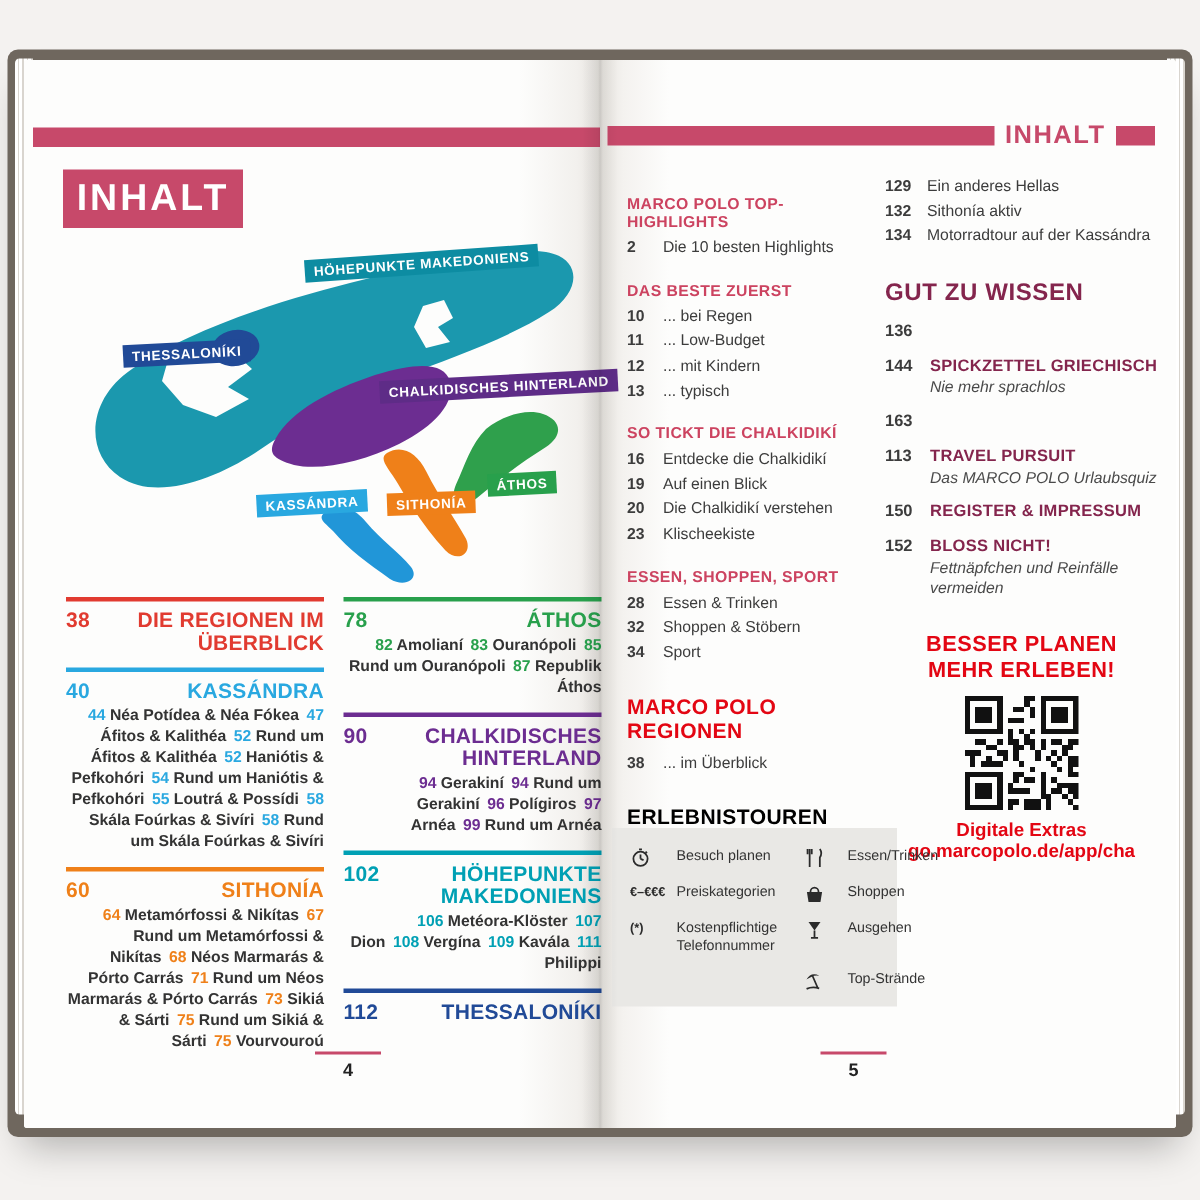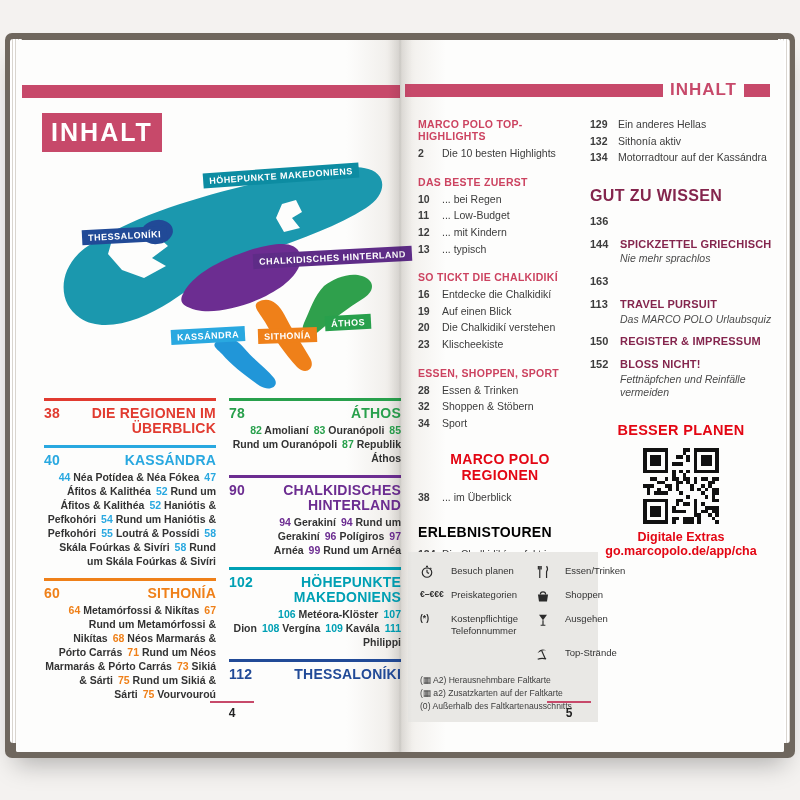"MARCO POLO TOP-HIGHLIGHTS" .rp-colA { top: 78px -> 90px }
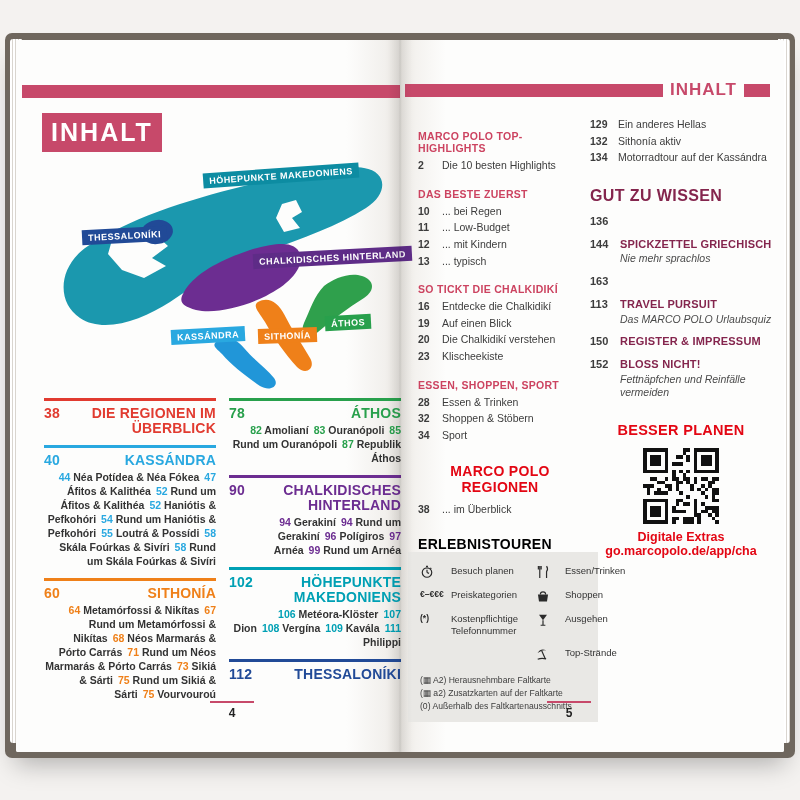"MEHR ERLEBEN!" div.l2 { html: none -> <div>MEHR ERLEBEN!</div> }
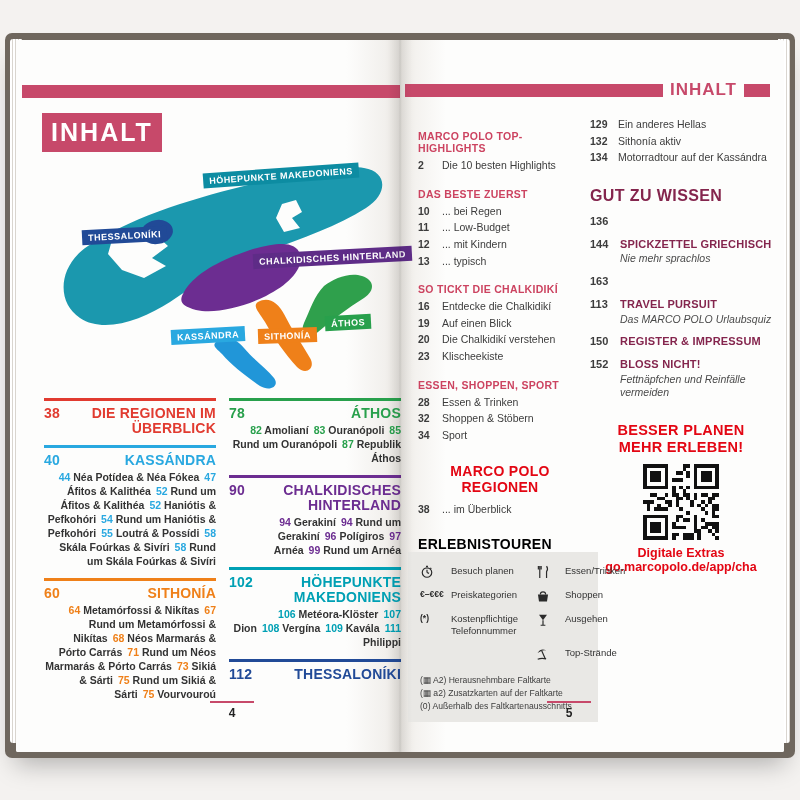"MARCO POLO REGIONEN" div.rp-h2 { text-align: center -> none }
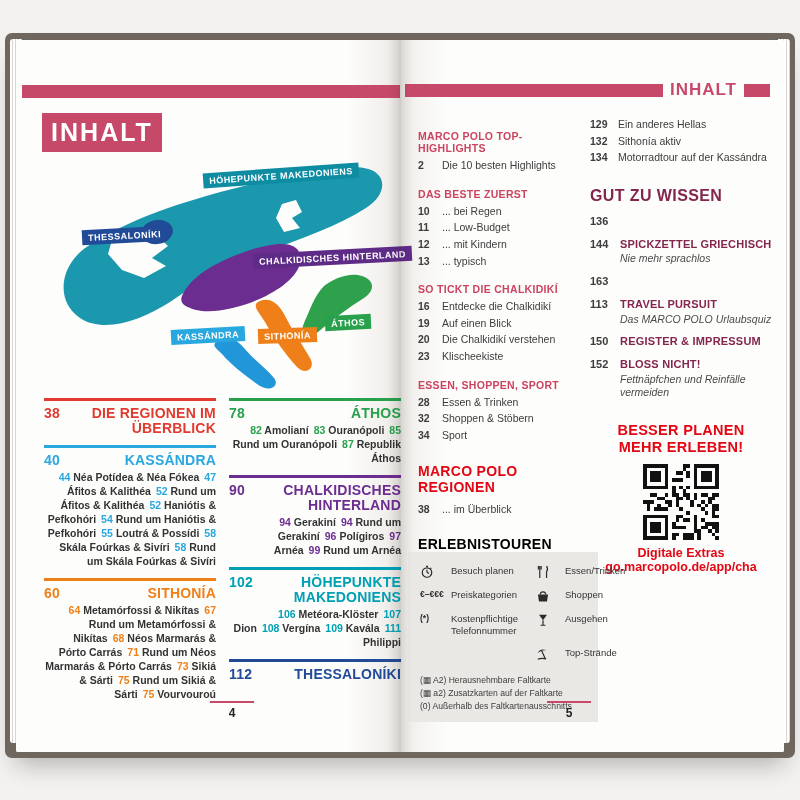"(▦ A2) Herausnehmbare Faltkarte" div.legend-foot { html: <div> <div>(▦ A2) Herausnehmbare Faltkarte</div> <div>(▦ a2) Zusatzkarten auf der Faltkarte</div> <div>(0) Außerhalb des Faltkartenausschnitts</div> </div> -> none }
